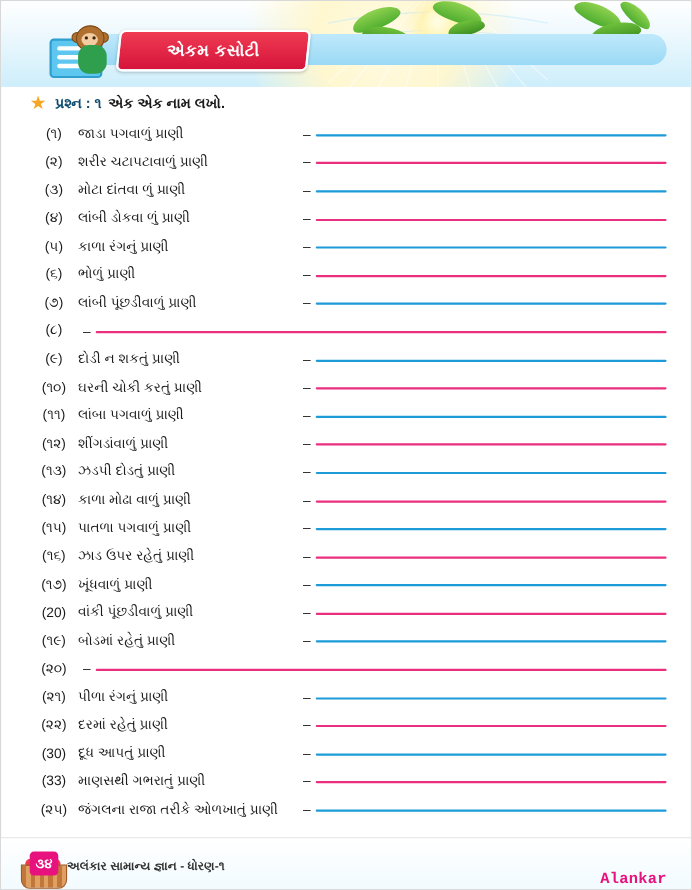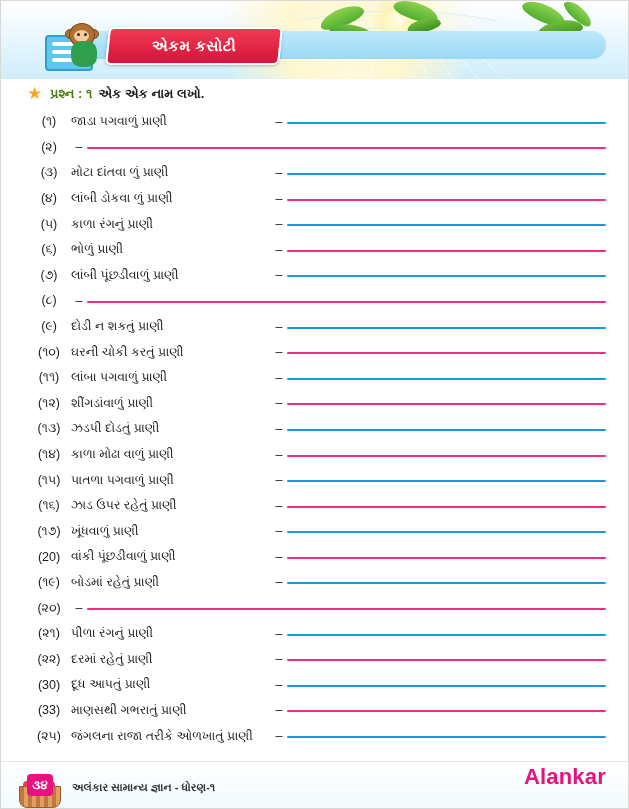"પ્રશ્ન : ૧" .q-head .q-label { color: #4d7c0f -> #0c4a6e }
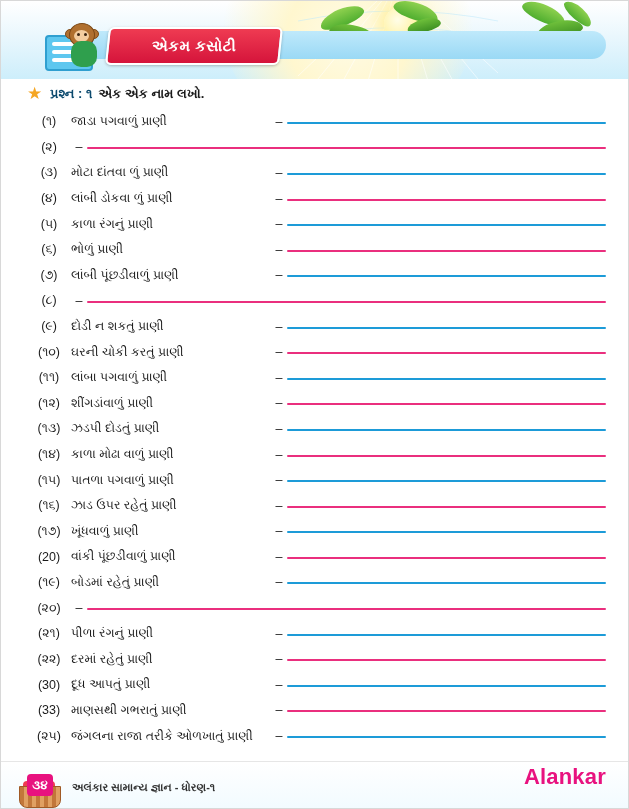"શરીર ચટાપટાવાળું પ્રાણી" span.item { html: none -> <span>શરીર ચટાપટાવાળું પ્રાણી</span> }
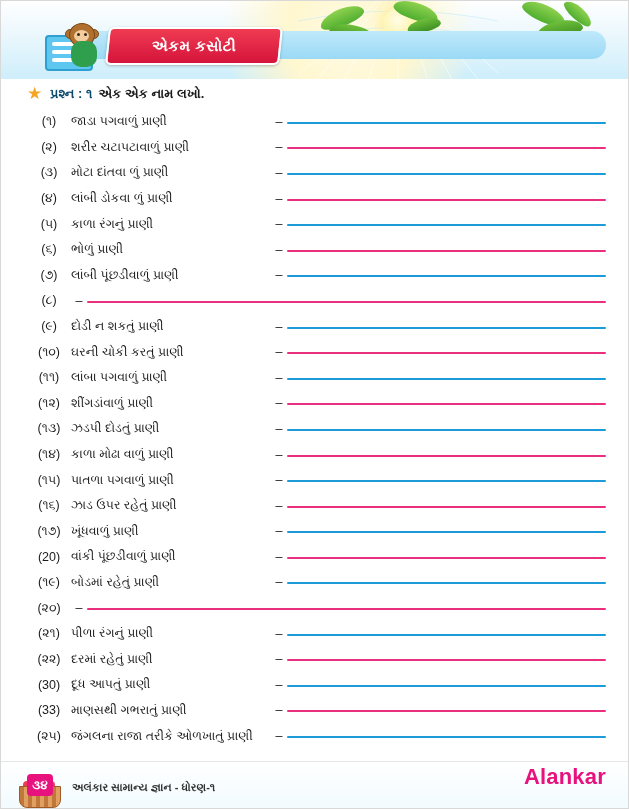"અલંકાર સામાન્ય જ્ઞાન - ધોરણ-૧" .foot-text { margin-left: 11px -> none }
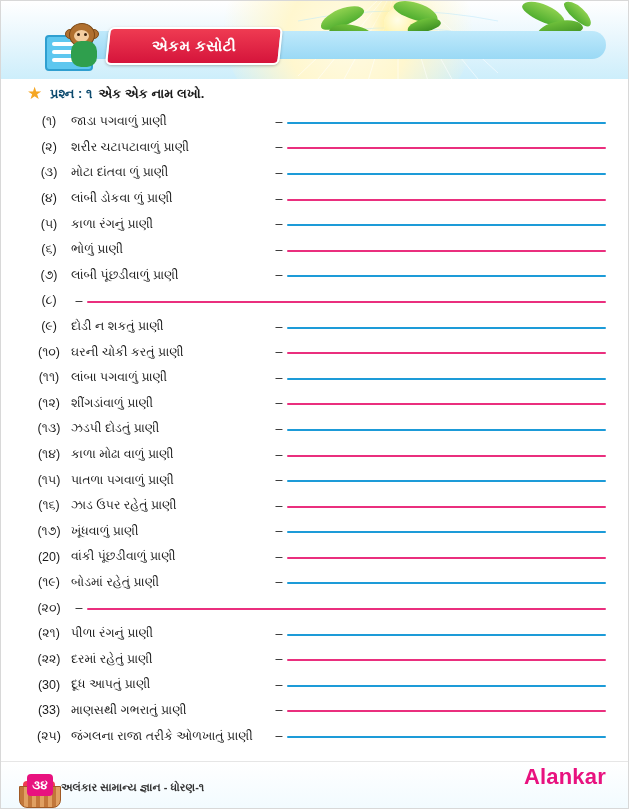"Alankar" .brand { bottom: 18px -> 0; font-family: none -> Liberation Mono, monospace; font-size: 22px -> 14px }
